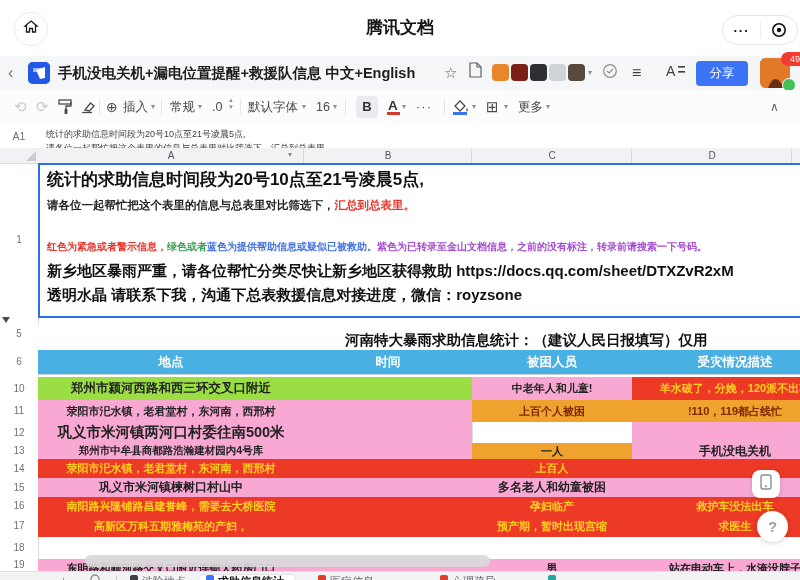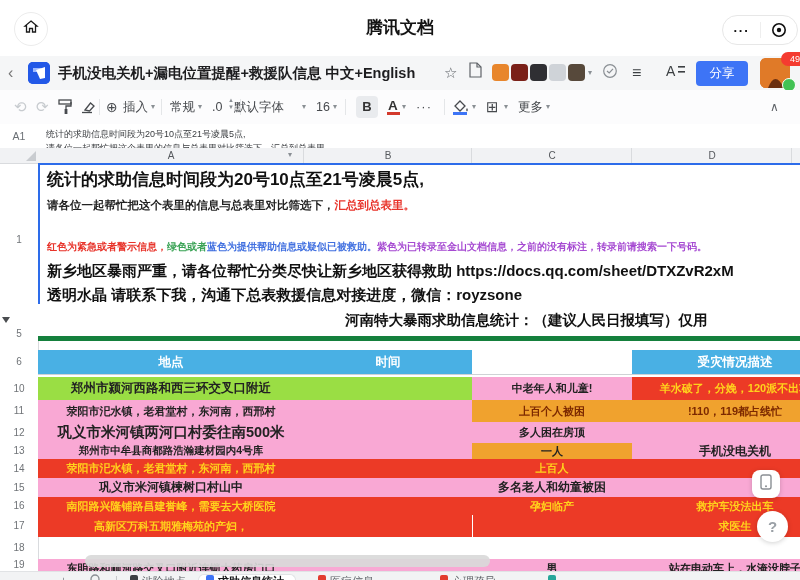"默认字体" span.abs { left: 234px -> 248px }
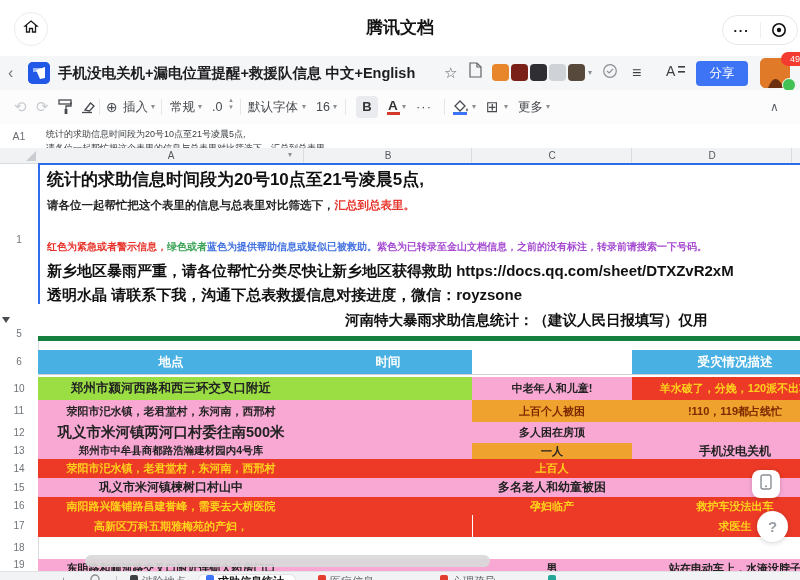"河南特大暴雨求助信息统计：（建议人民日报填写）仅用" div.abs { border-bottom: 5px solid #15803d -> 2px solid #15803d; top: 304px -> 324px }
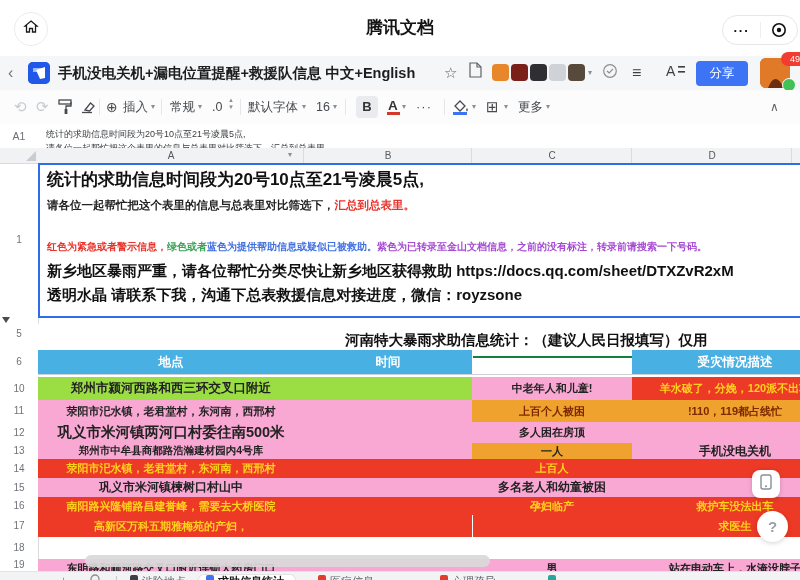"被困人员" div.cell { html: none -> <div>被困人员</div> }
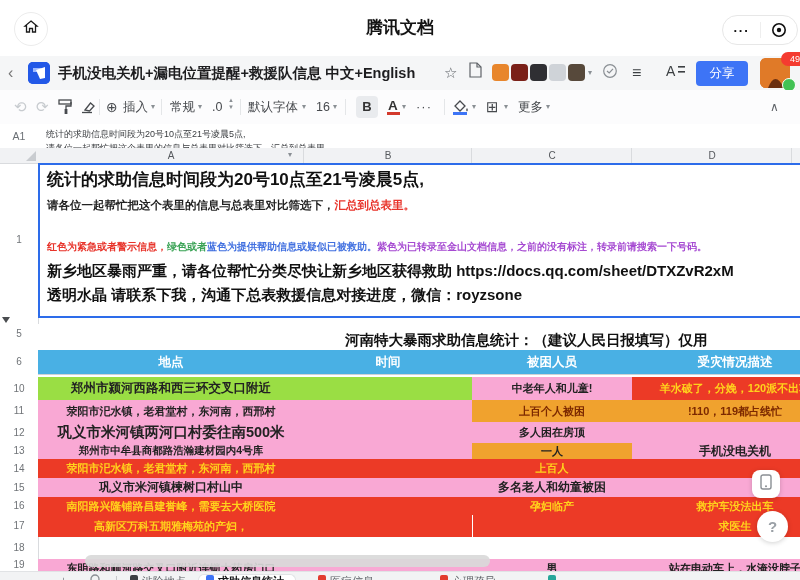"多人困在房顶" div.cell { html: <div>多人困在房顶</div> -> none }
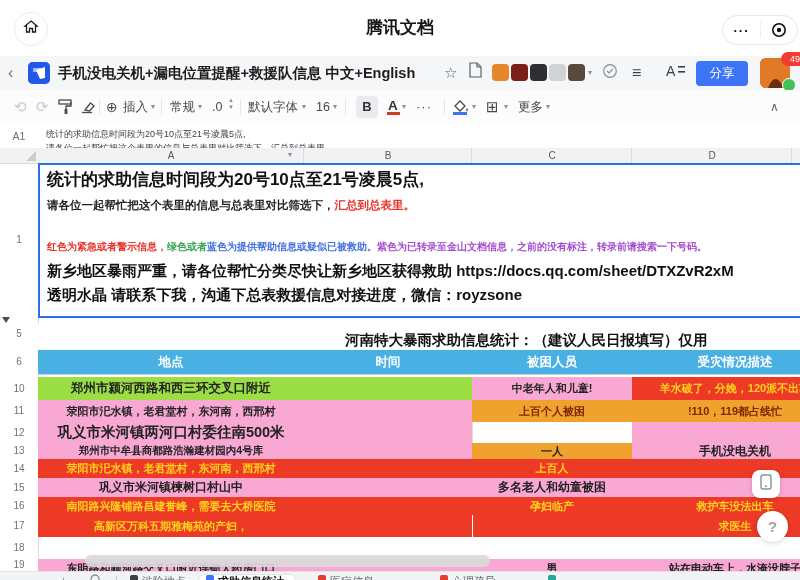"预产期，暂时出现宫缩" div.cell { html: none -> <div>预产期，暂时出现宫缩</div> }
